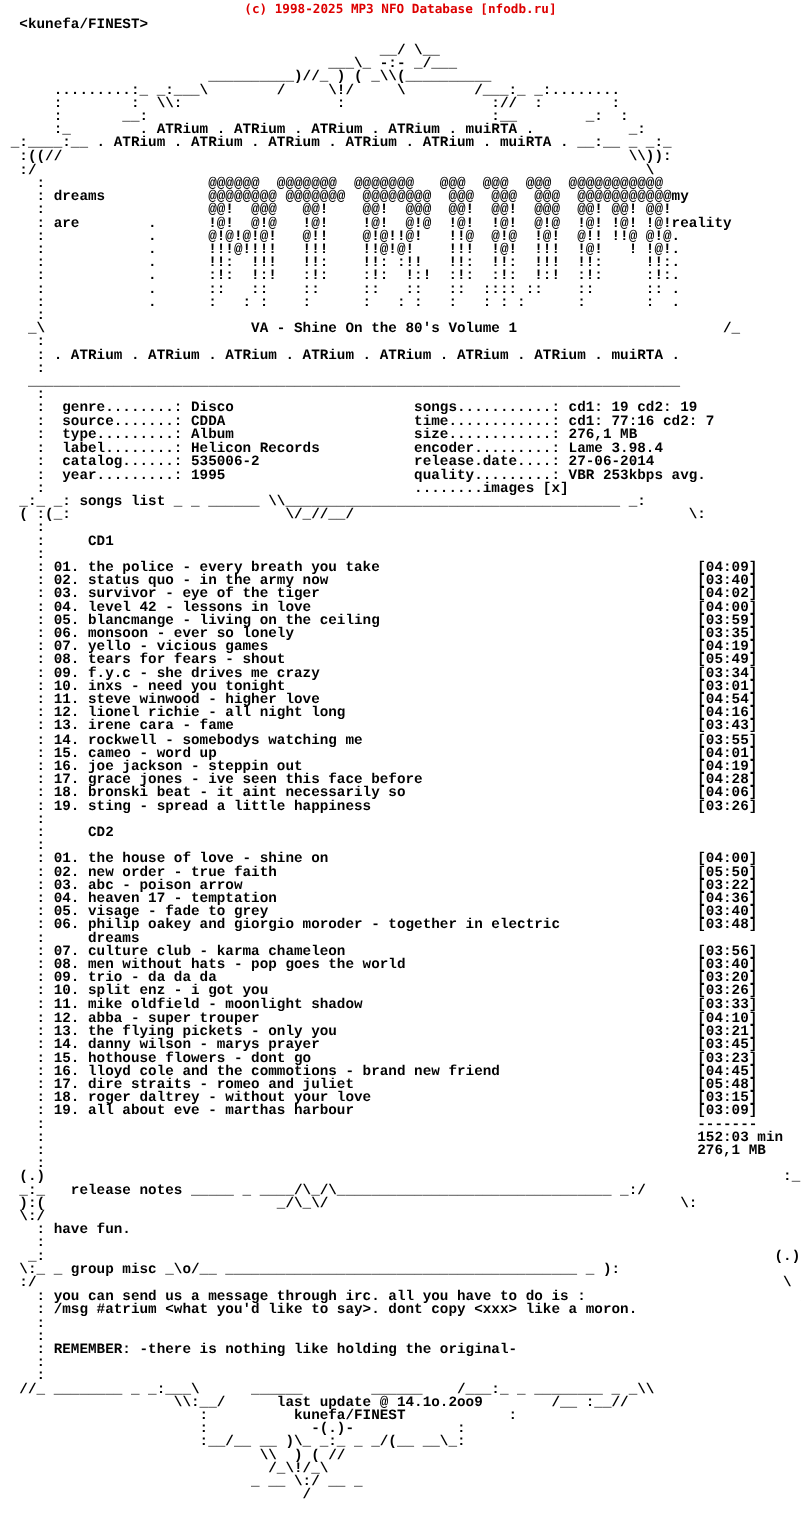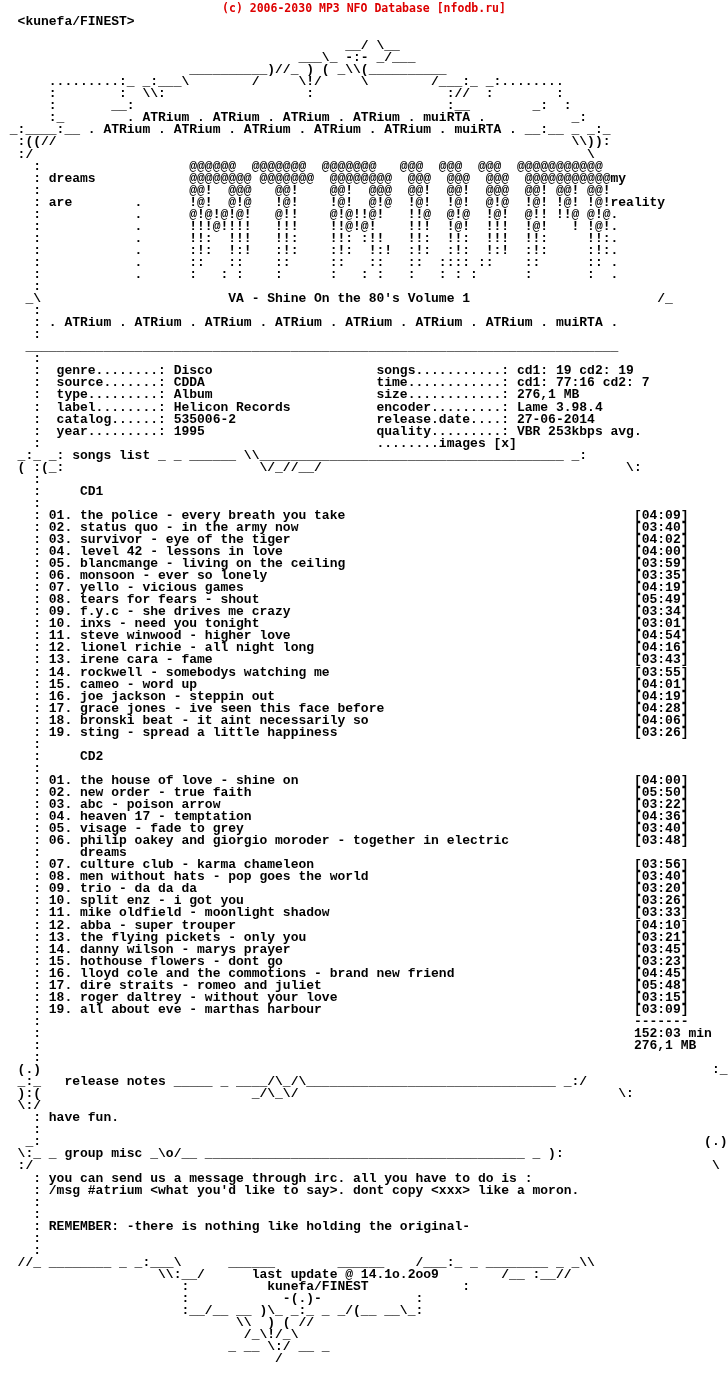"(c) 2006-2030 MP3 NFO Database" div { text: 2006-2030 -> 1998-2025 }
